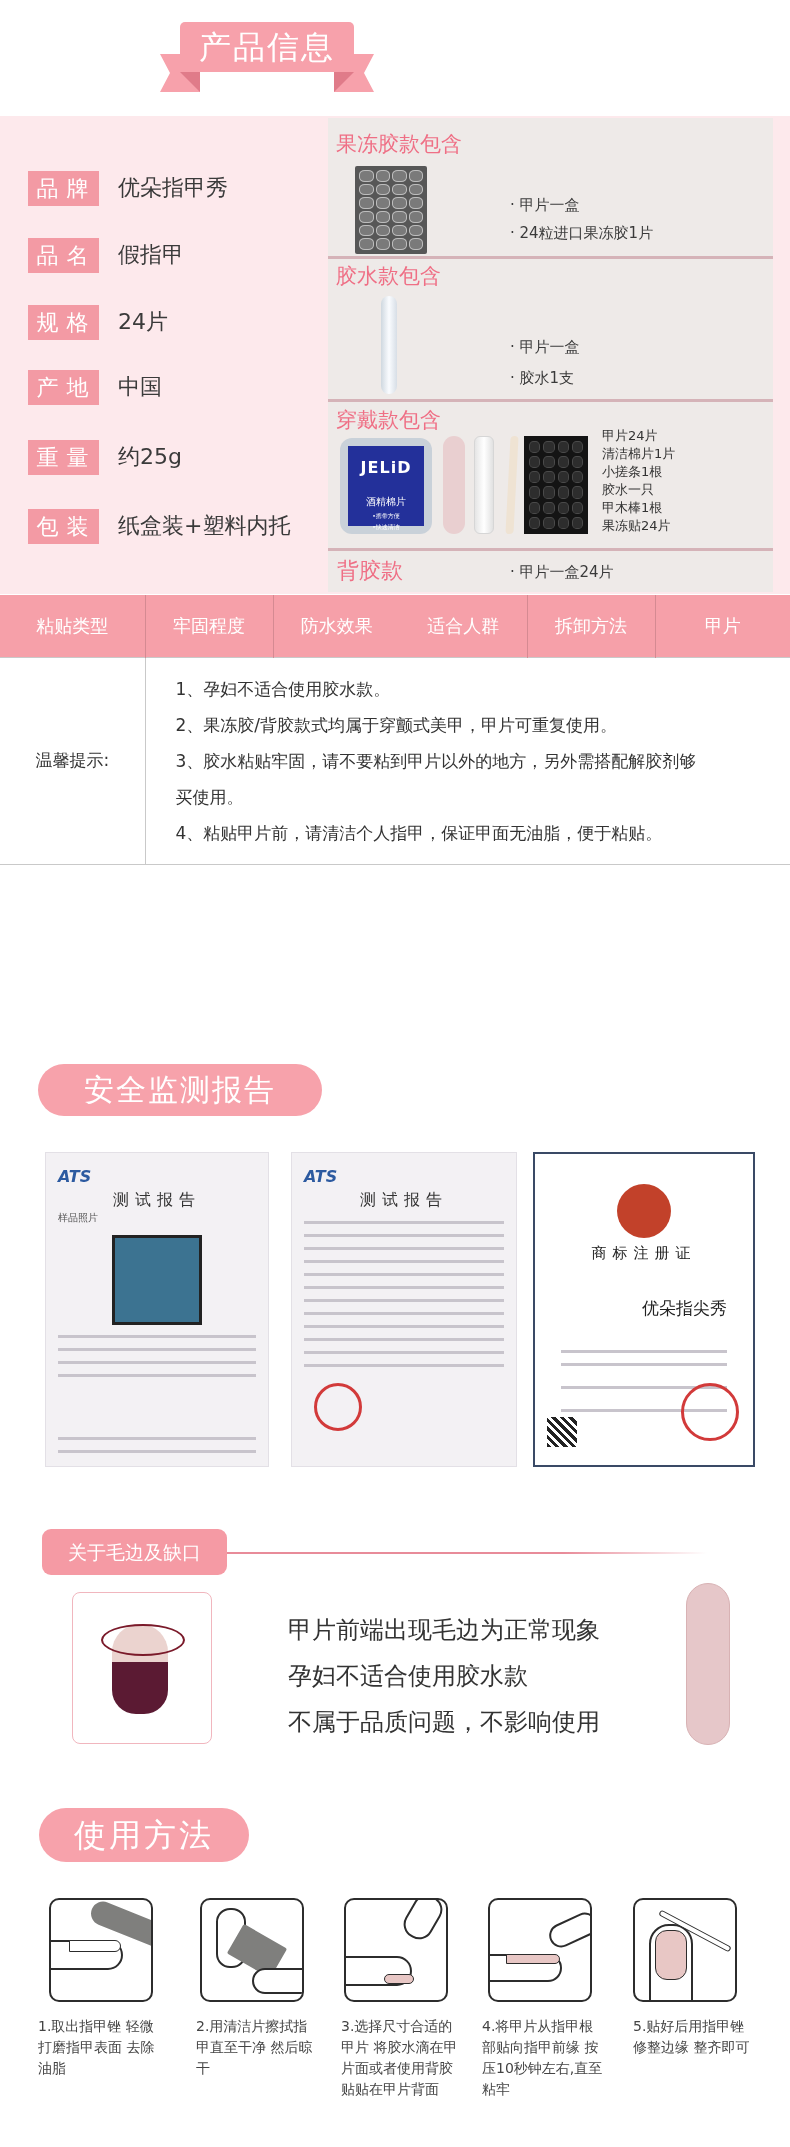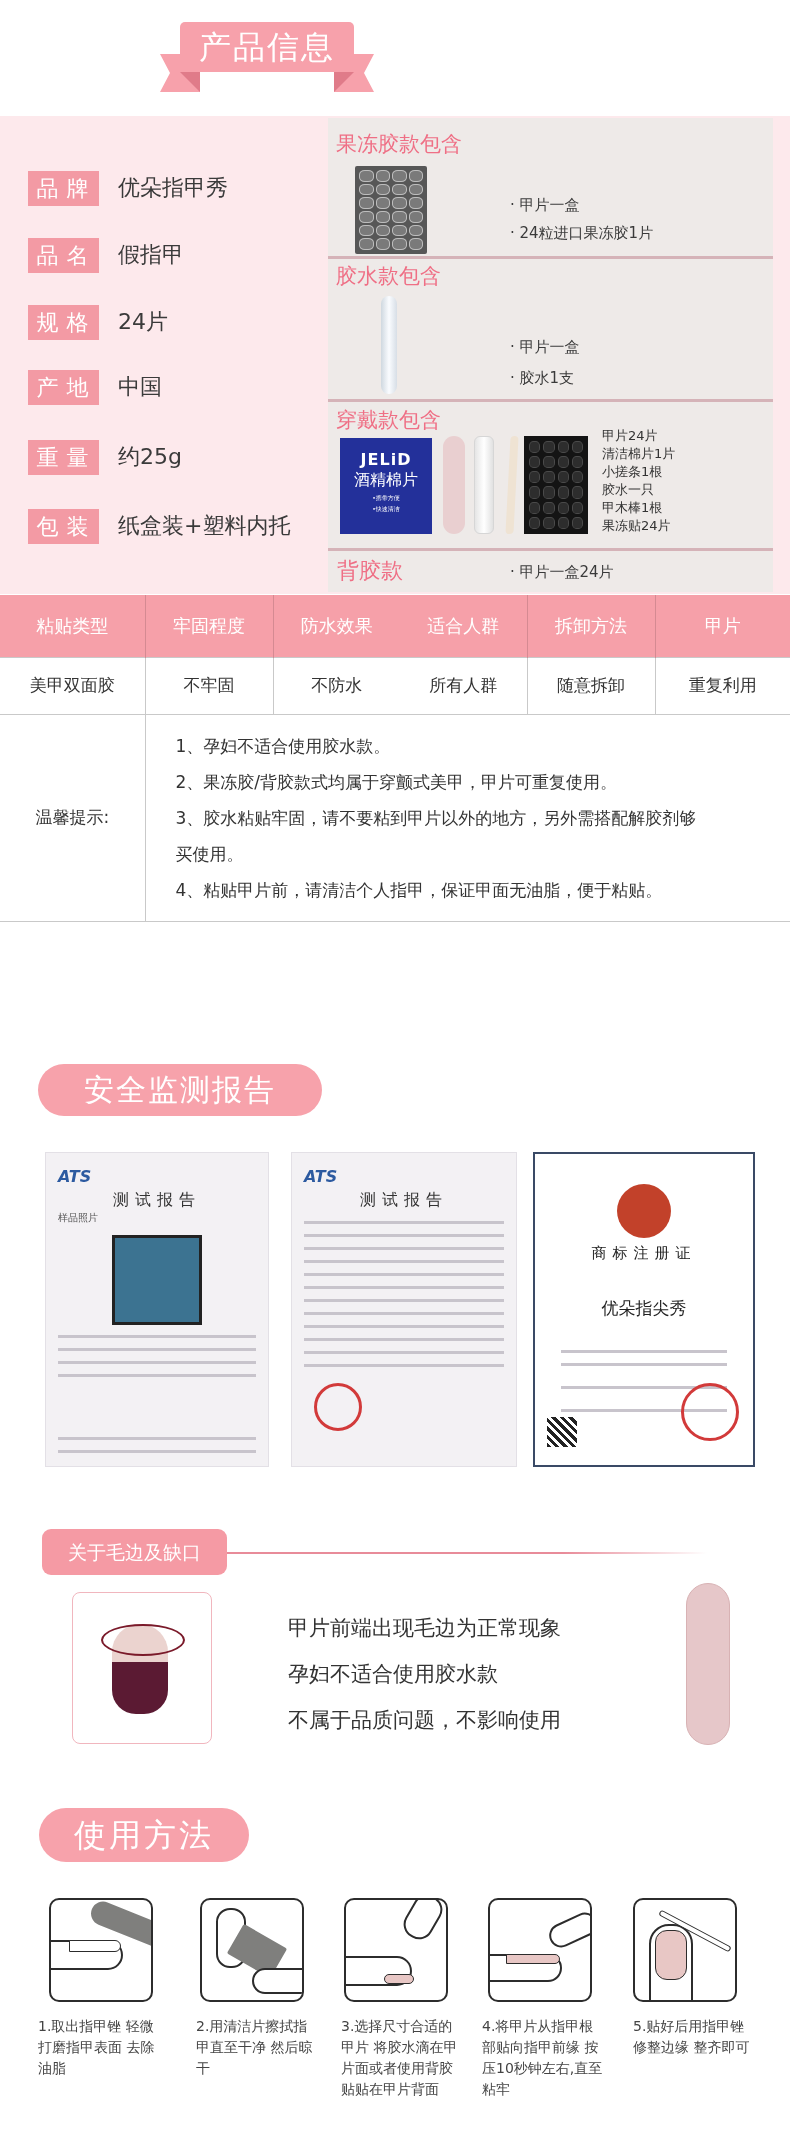"JELiD" .wipe-pack { border-radius: 4px -> 12px; padding: 0 -> 8px }
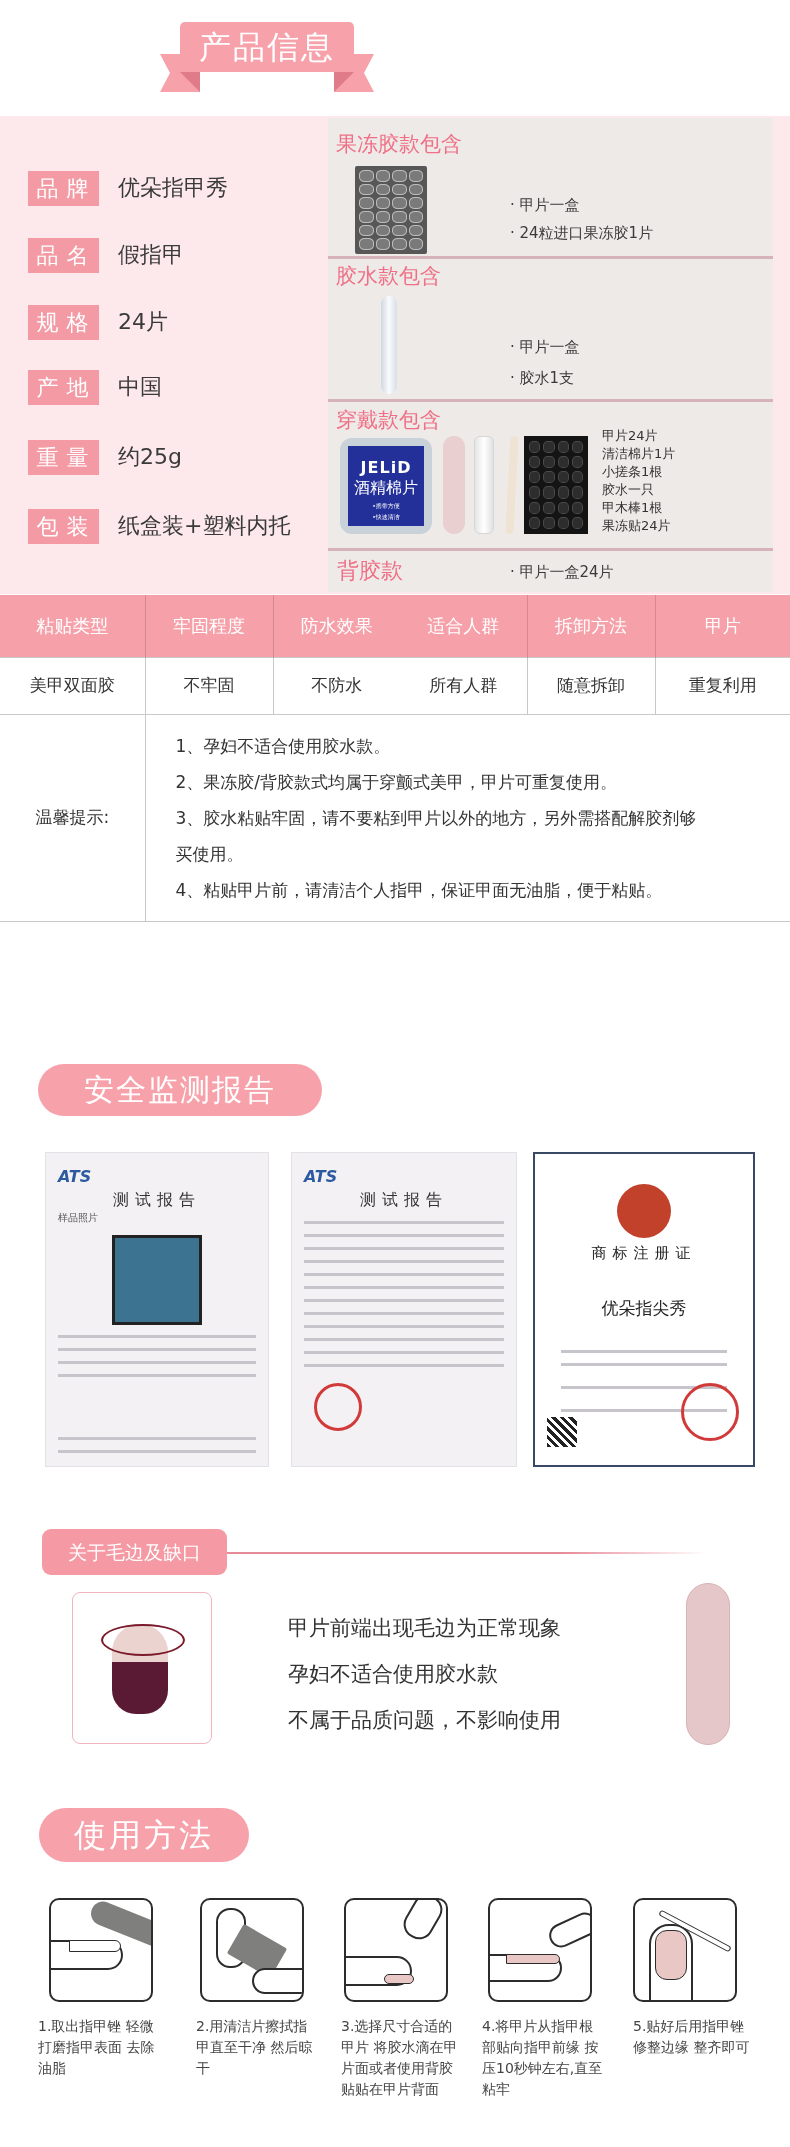"酒精棉片" .wipe-sub { font-size: 16px -> 10px; margin-top: 1px -> 18px }
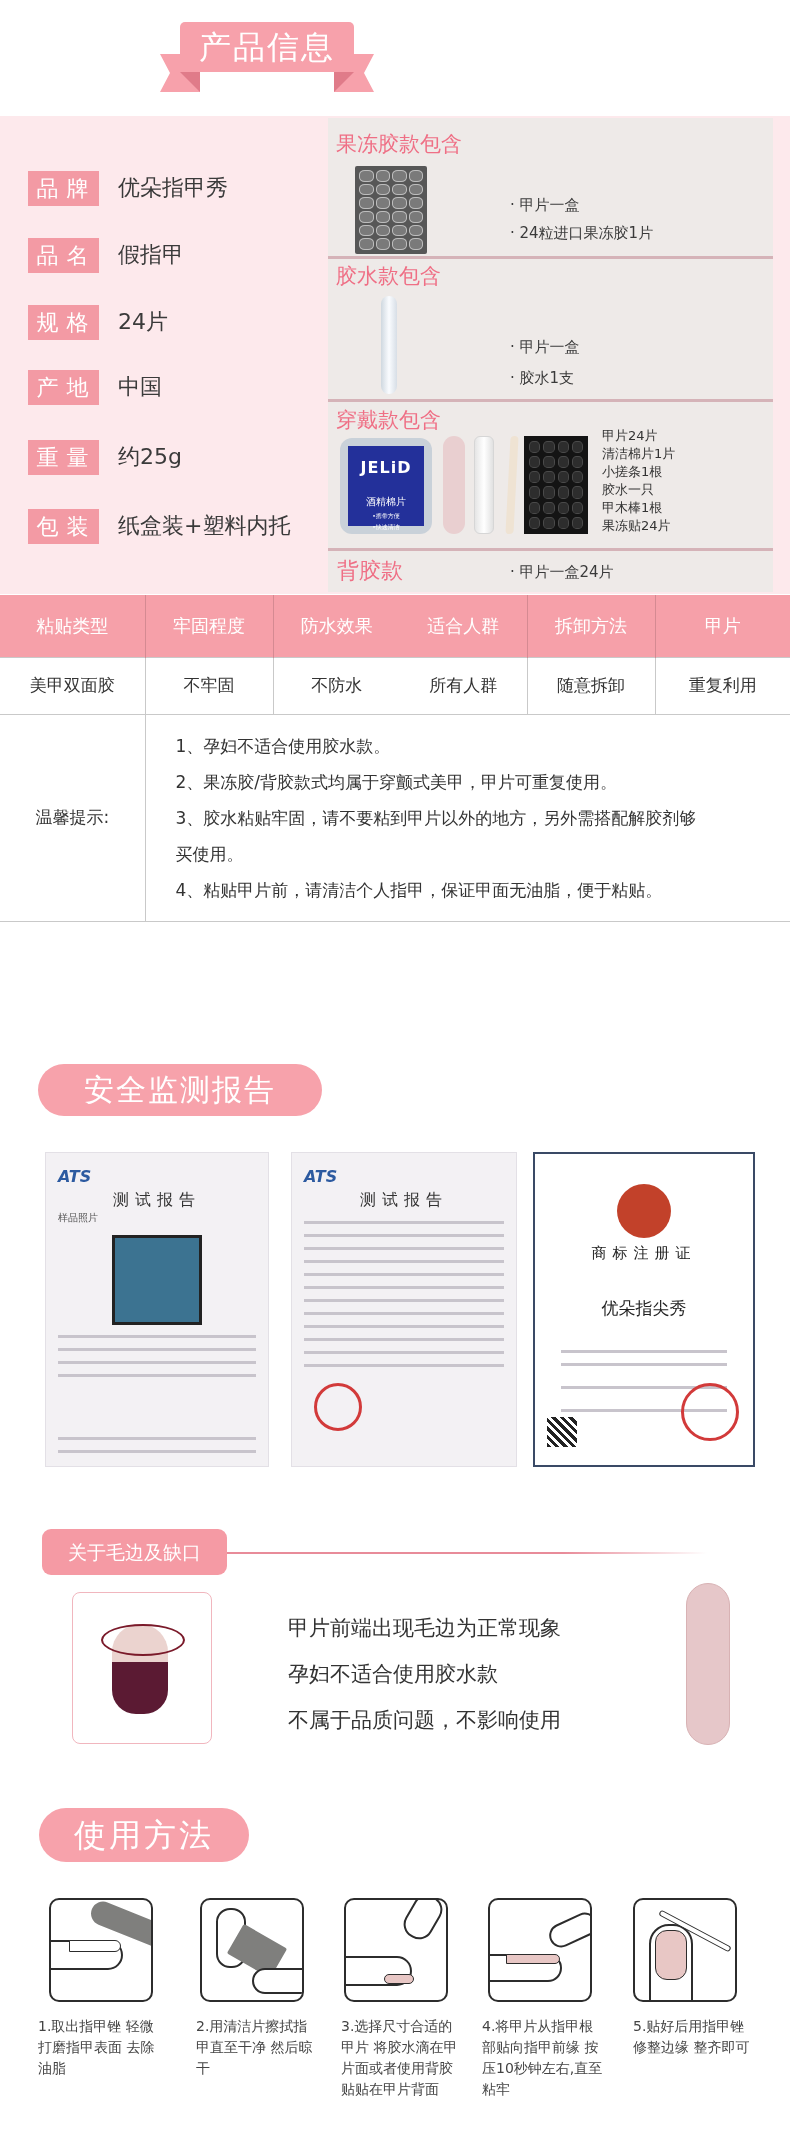"美甲双面胶" tr.r3 { html: <tr> <td>美甲双面胶</td> <td>不牢固</td> <td>不防水</td> <td>所有人群</td> <td>随意拆卸</td> <td>重复利用</td> </tr> -> none }
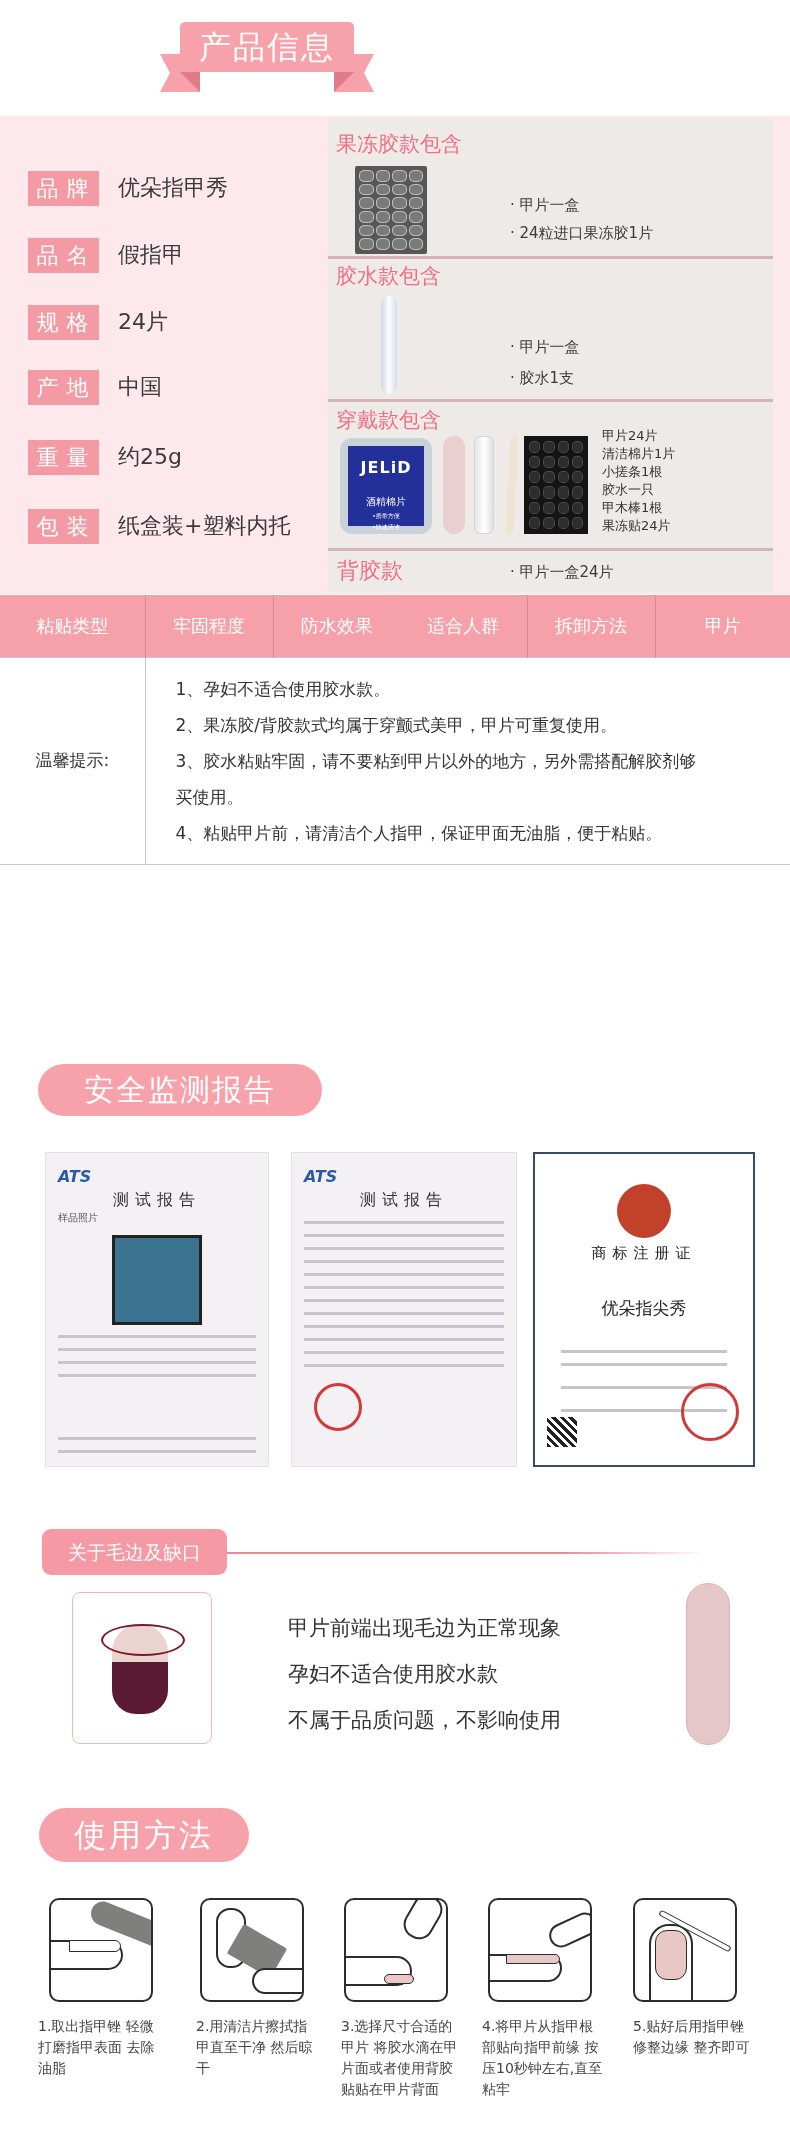"优朵指尖秀" .tm-brand { text-align: center -> right }
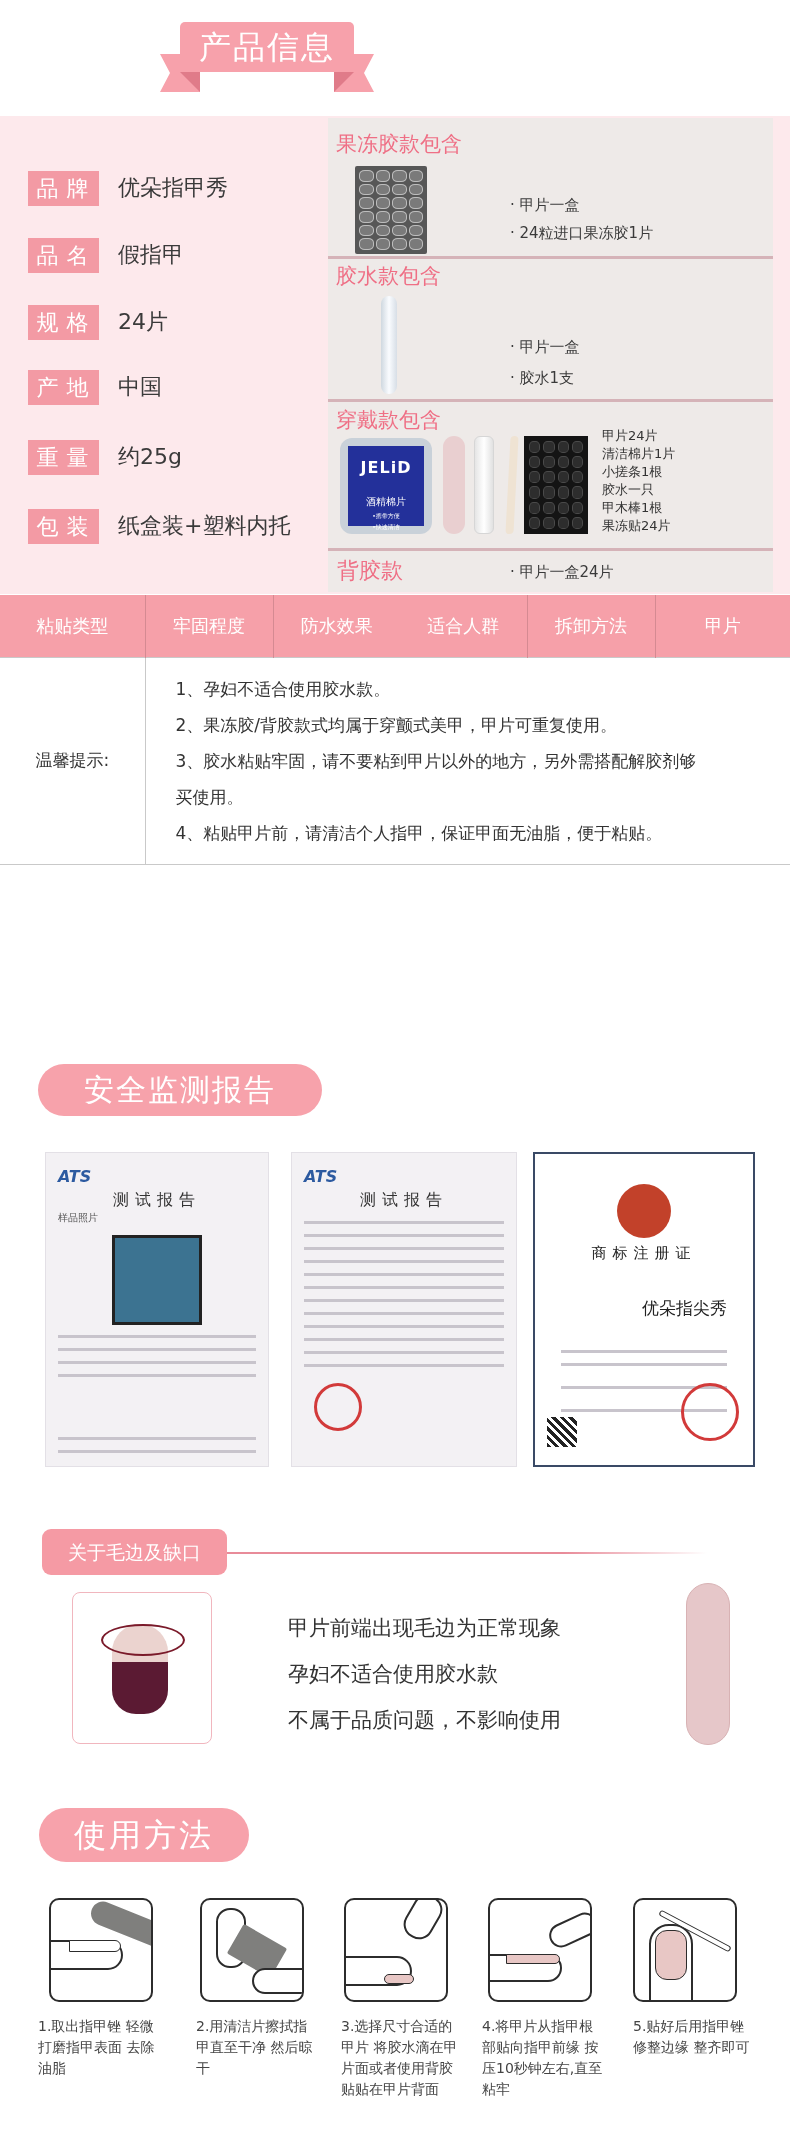"甲片前端出现毛边为正常现象" .burr-text { font-size: 21px -> 24px }
